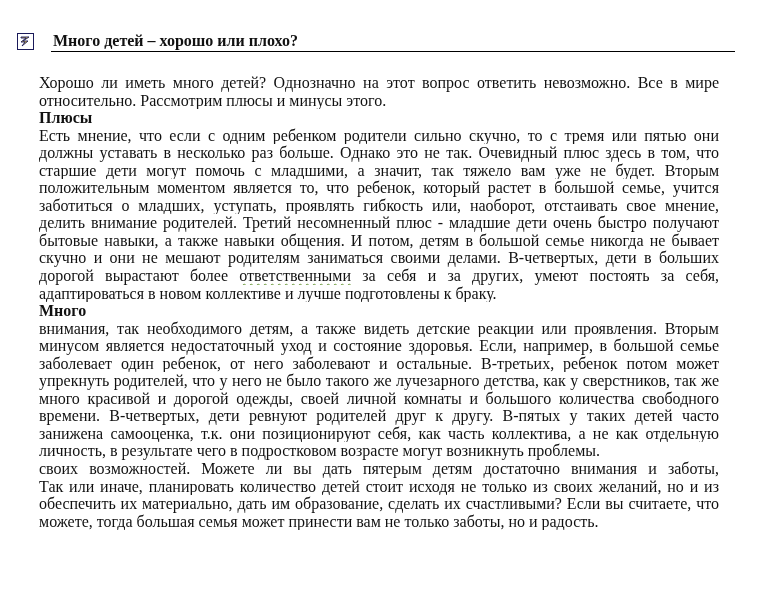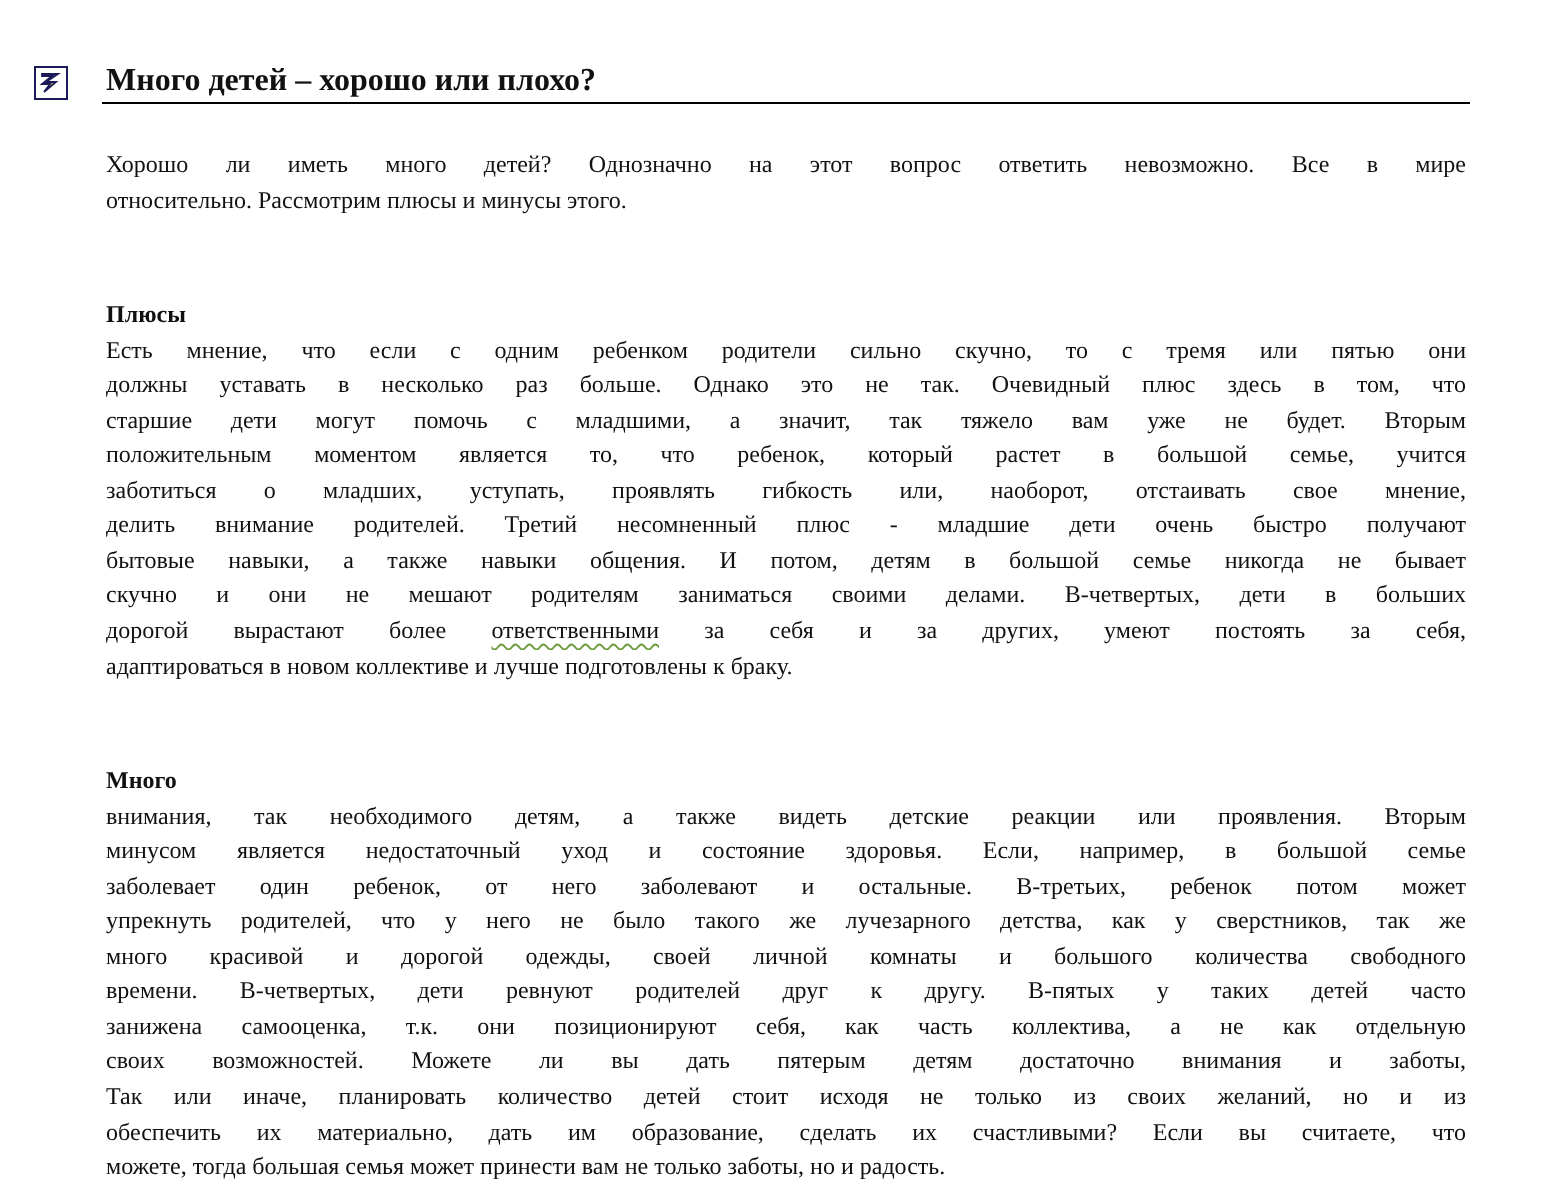"Хорошо ли иметь много детей?" .doc { font-size: 12px -> 16px; left: 53px -> 39px }
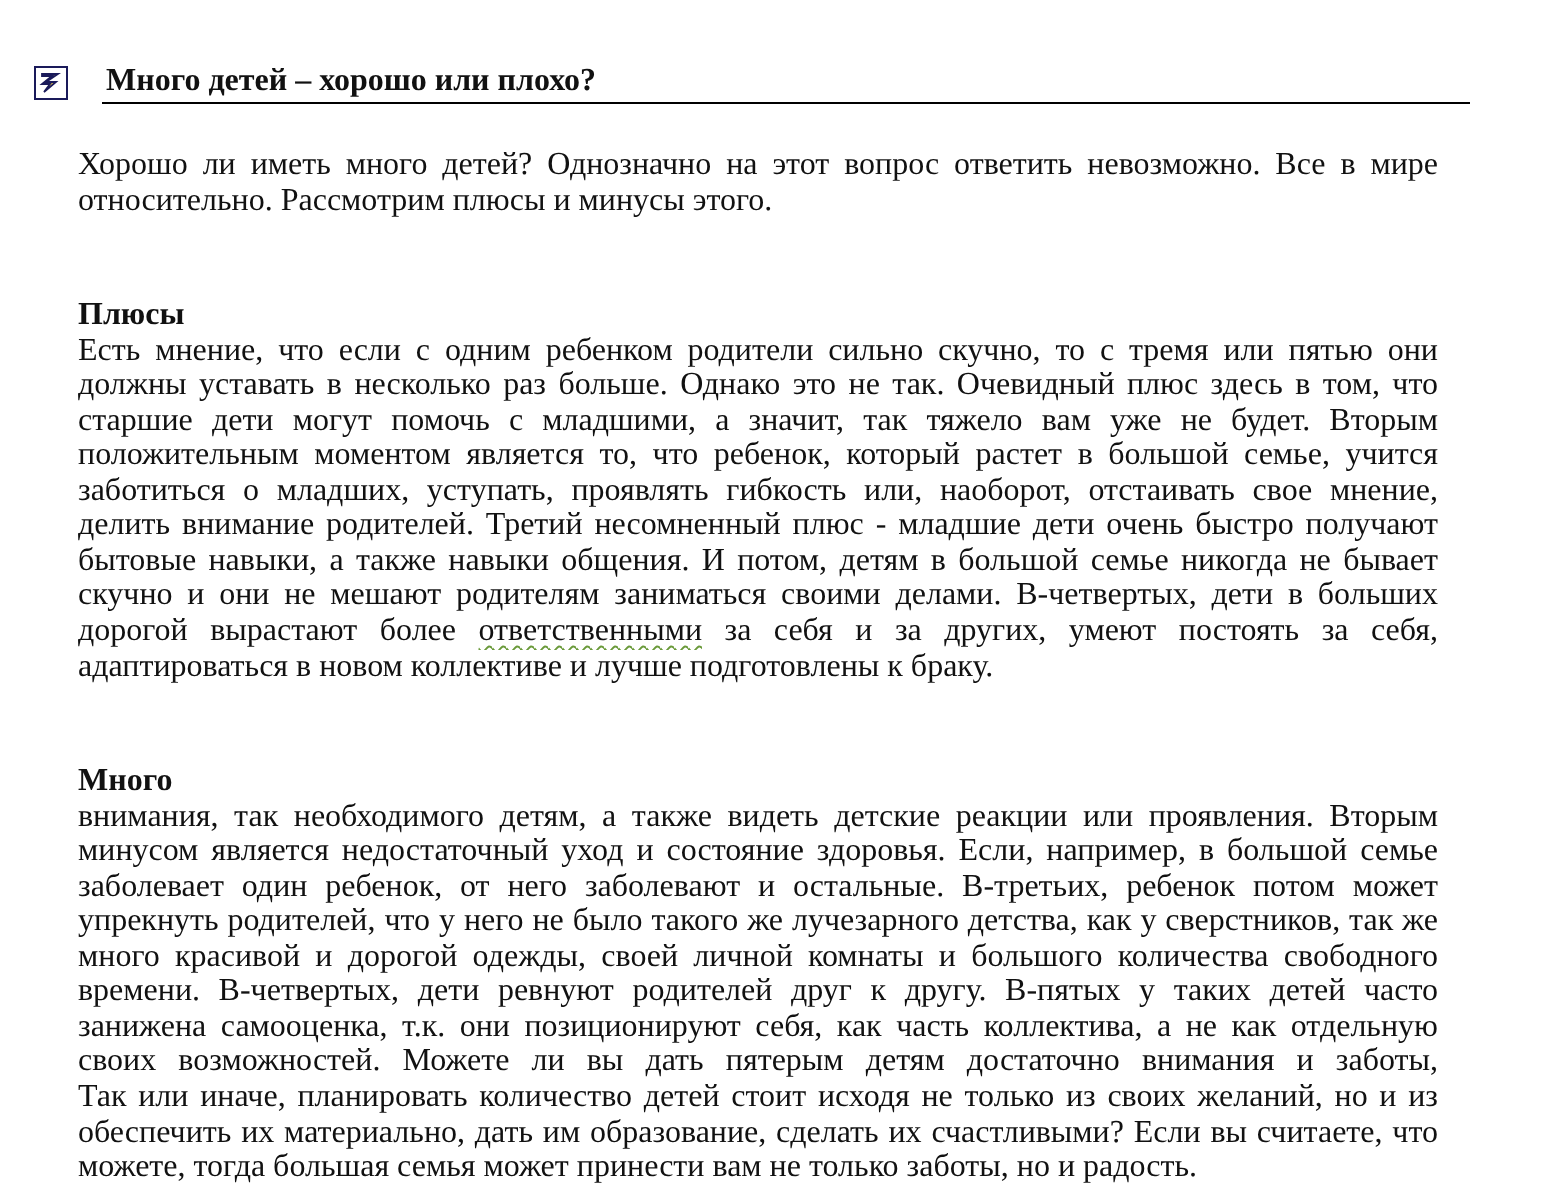"Плюсы" .heading { margin-top: 40px -> none }
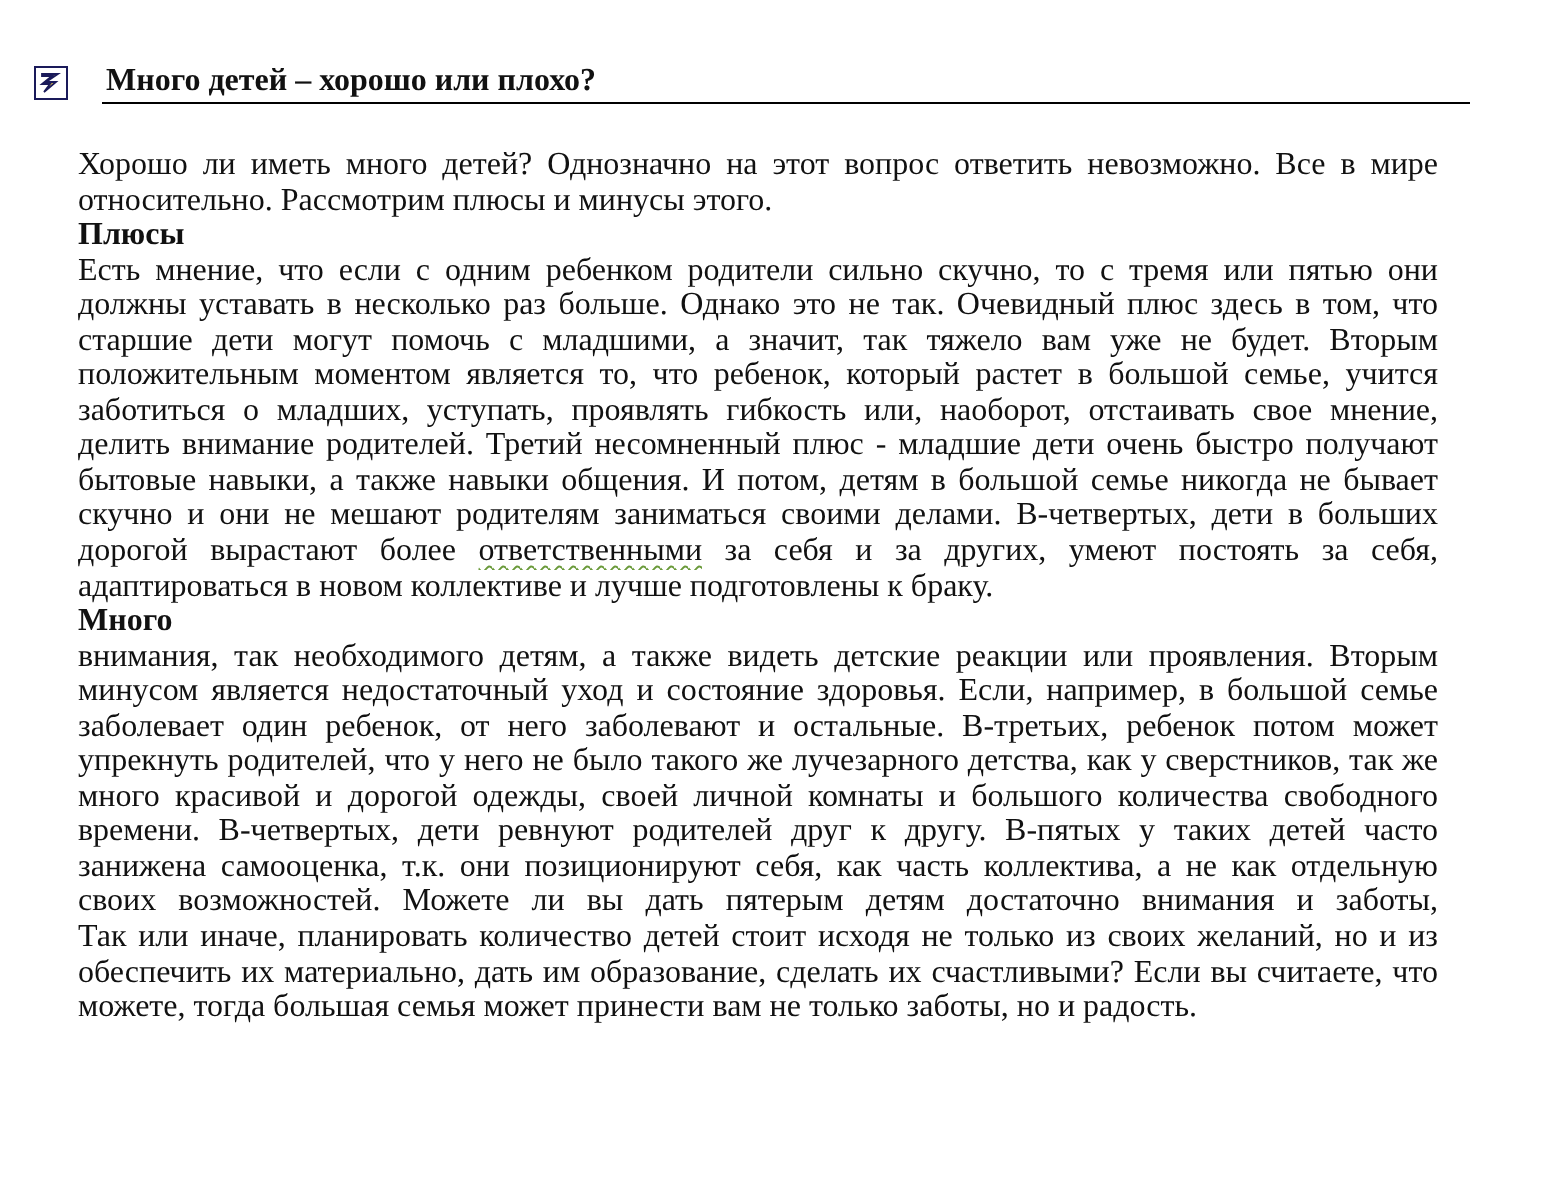"личность, в результате чего в" span.line { html: none -> <span>личность, в результате чего в подростковом возрасте могут возникнуть проблемы.</span> }
